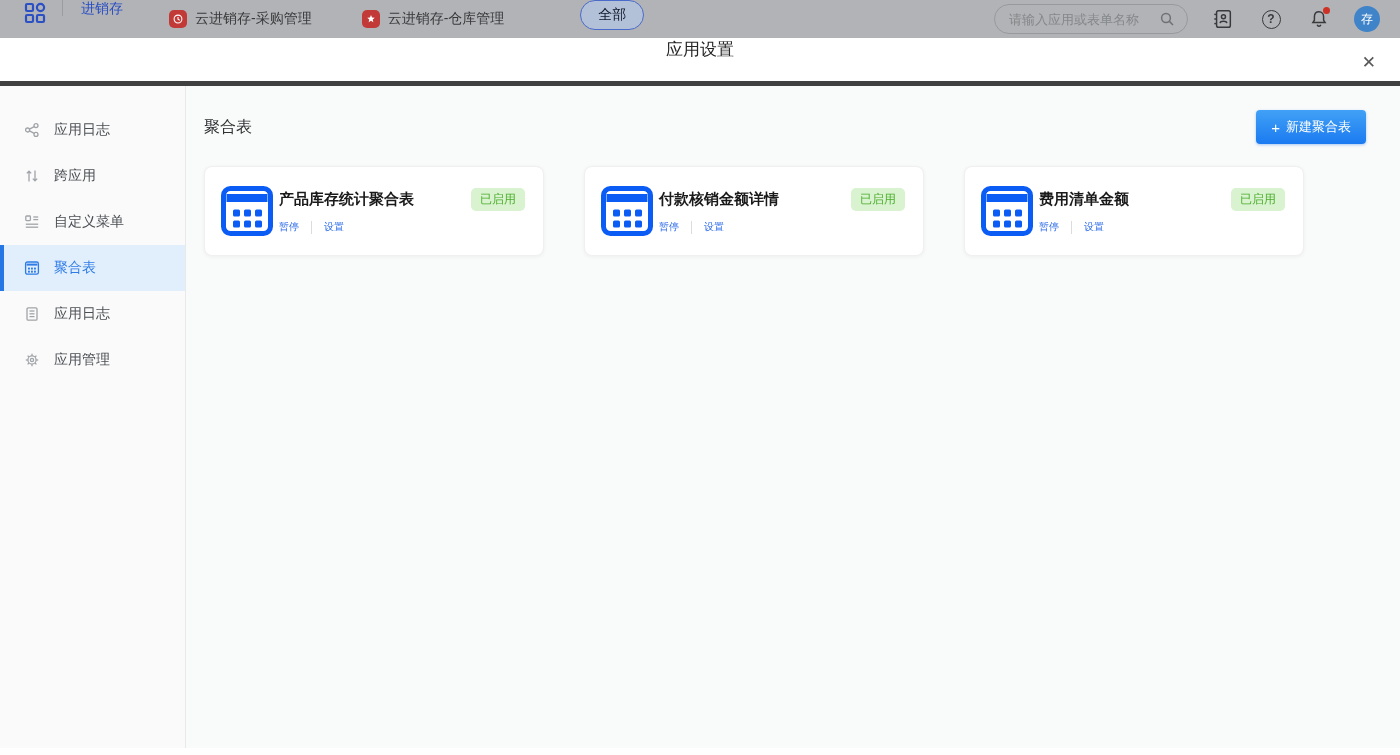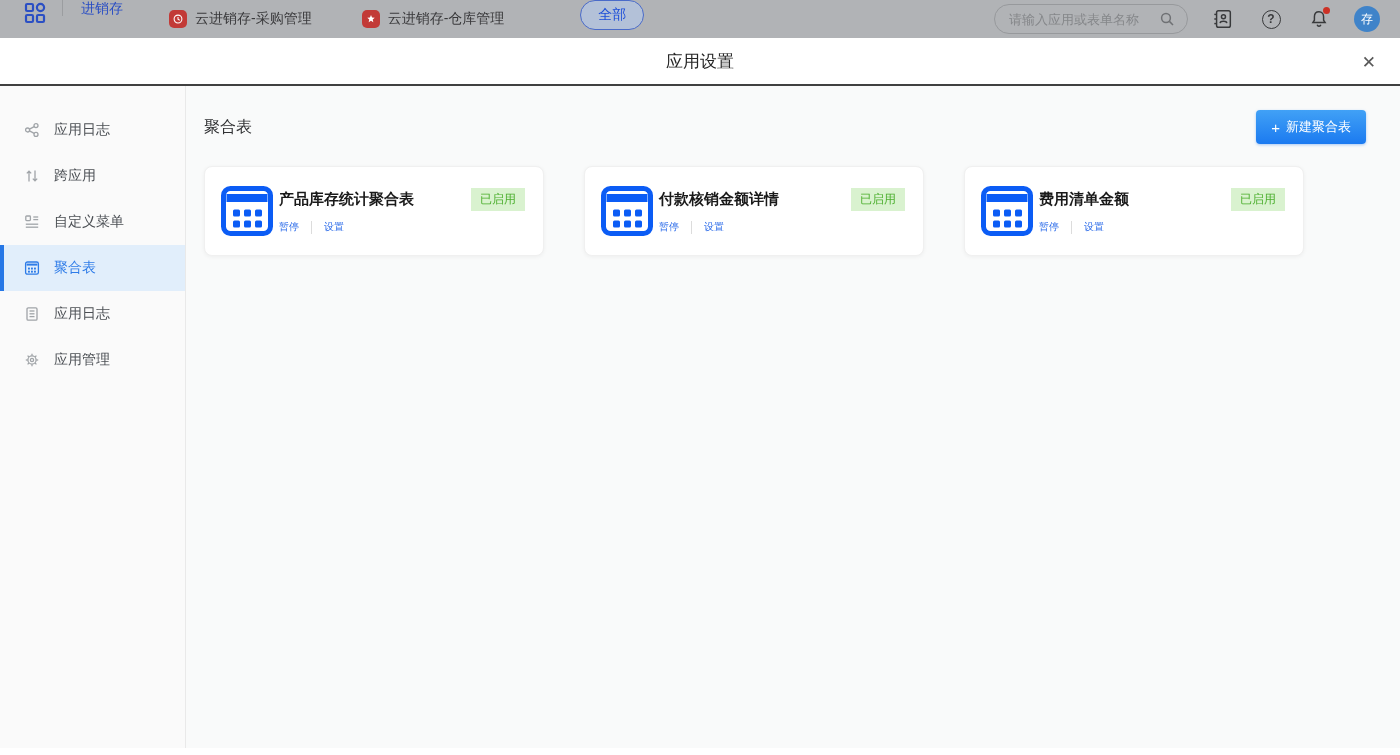"全部" .all-pill { color: #1d4ed8 -> #0f172a }
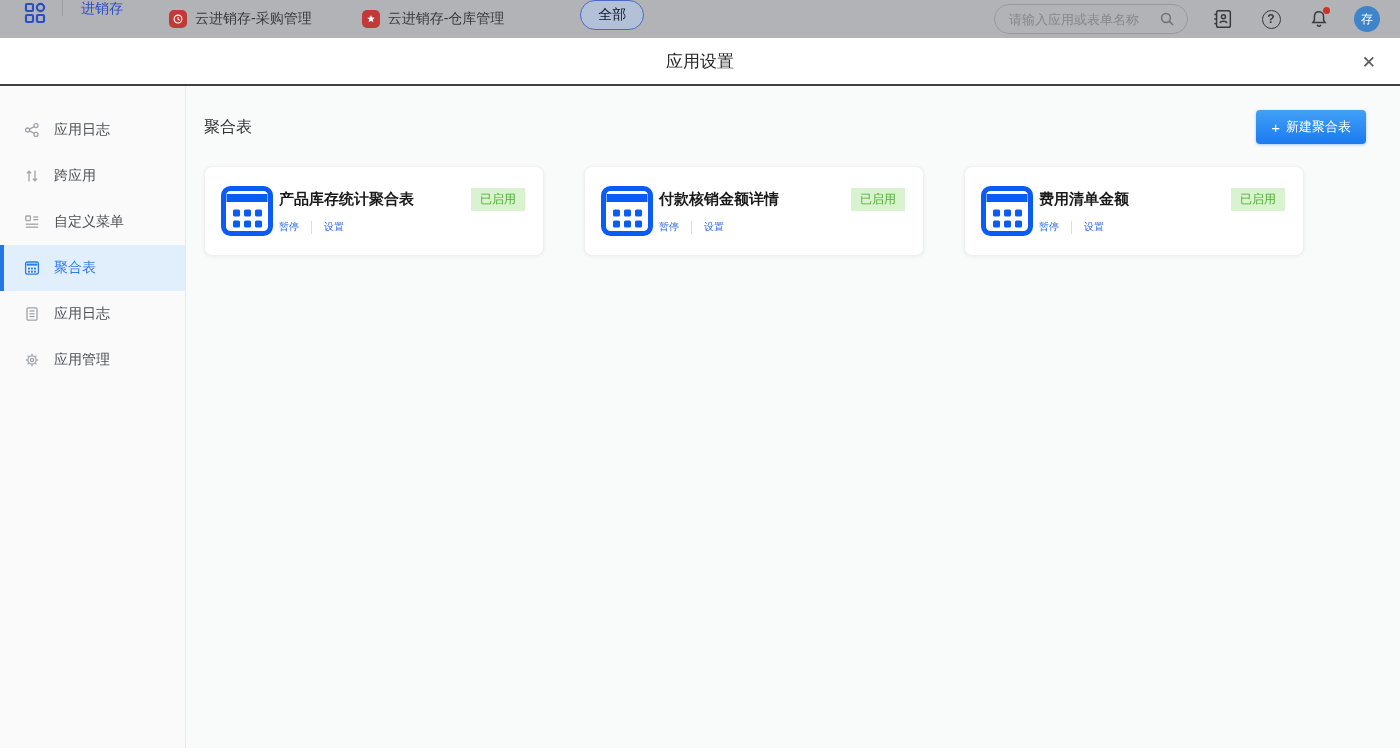"应用设置" .modal-header { align-items: center -> flex-start; border-bottom: 2px solid #404040 -> 5px solid #404040 }
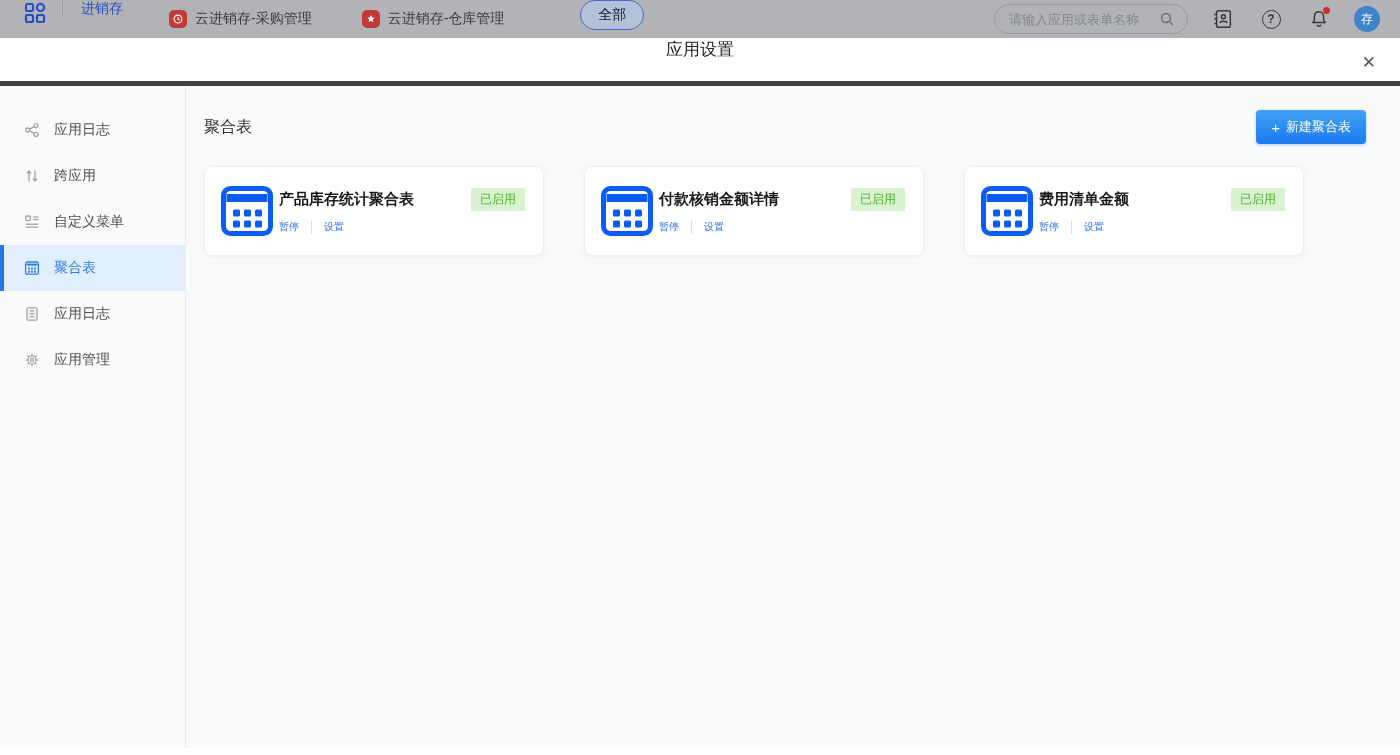"已启用" .badge { border-radius: 0 -> 5px }
